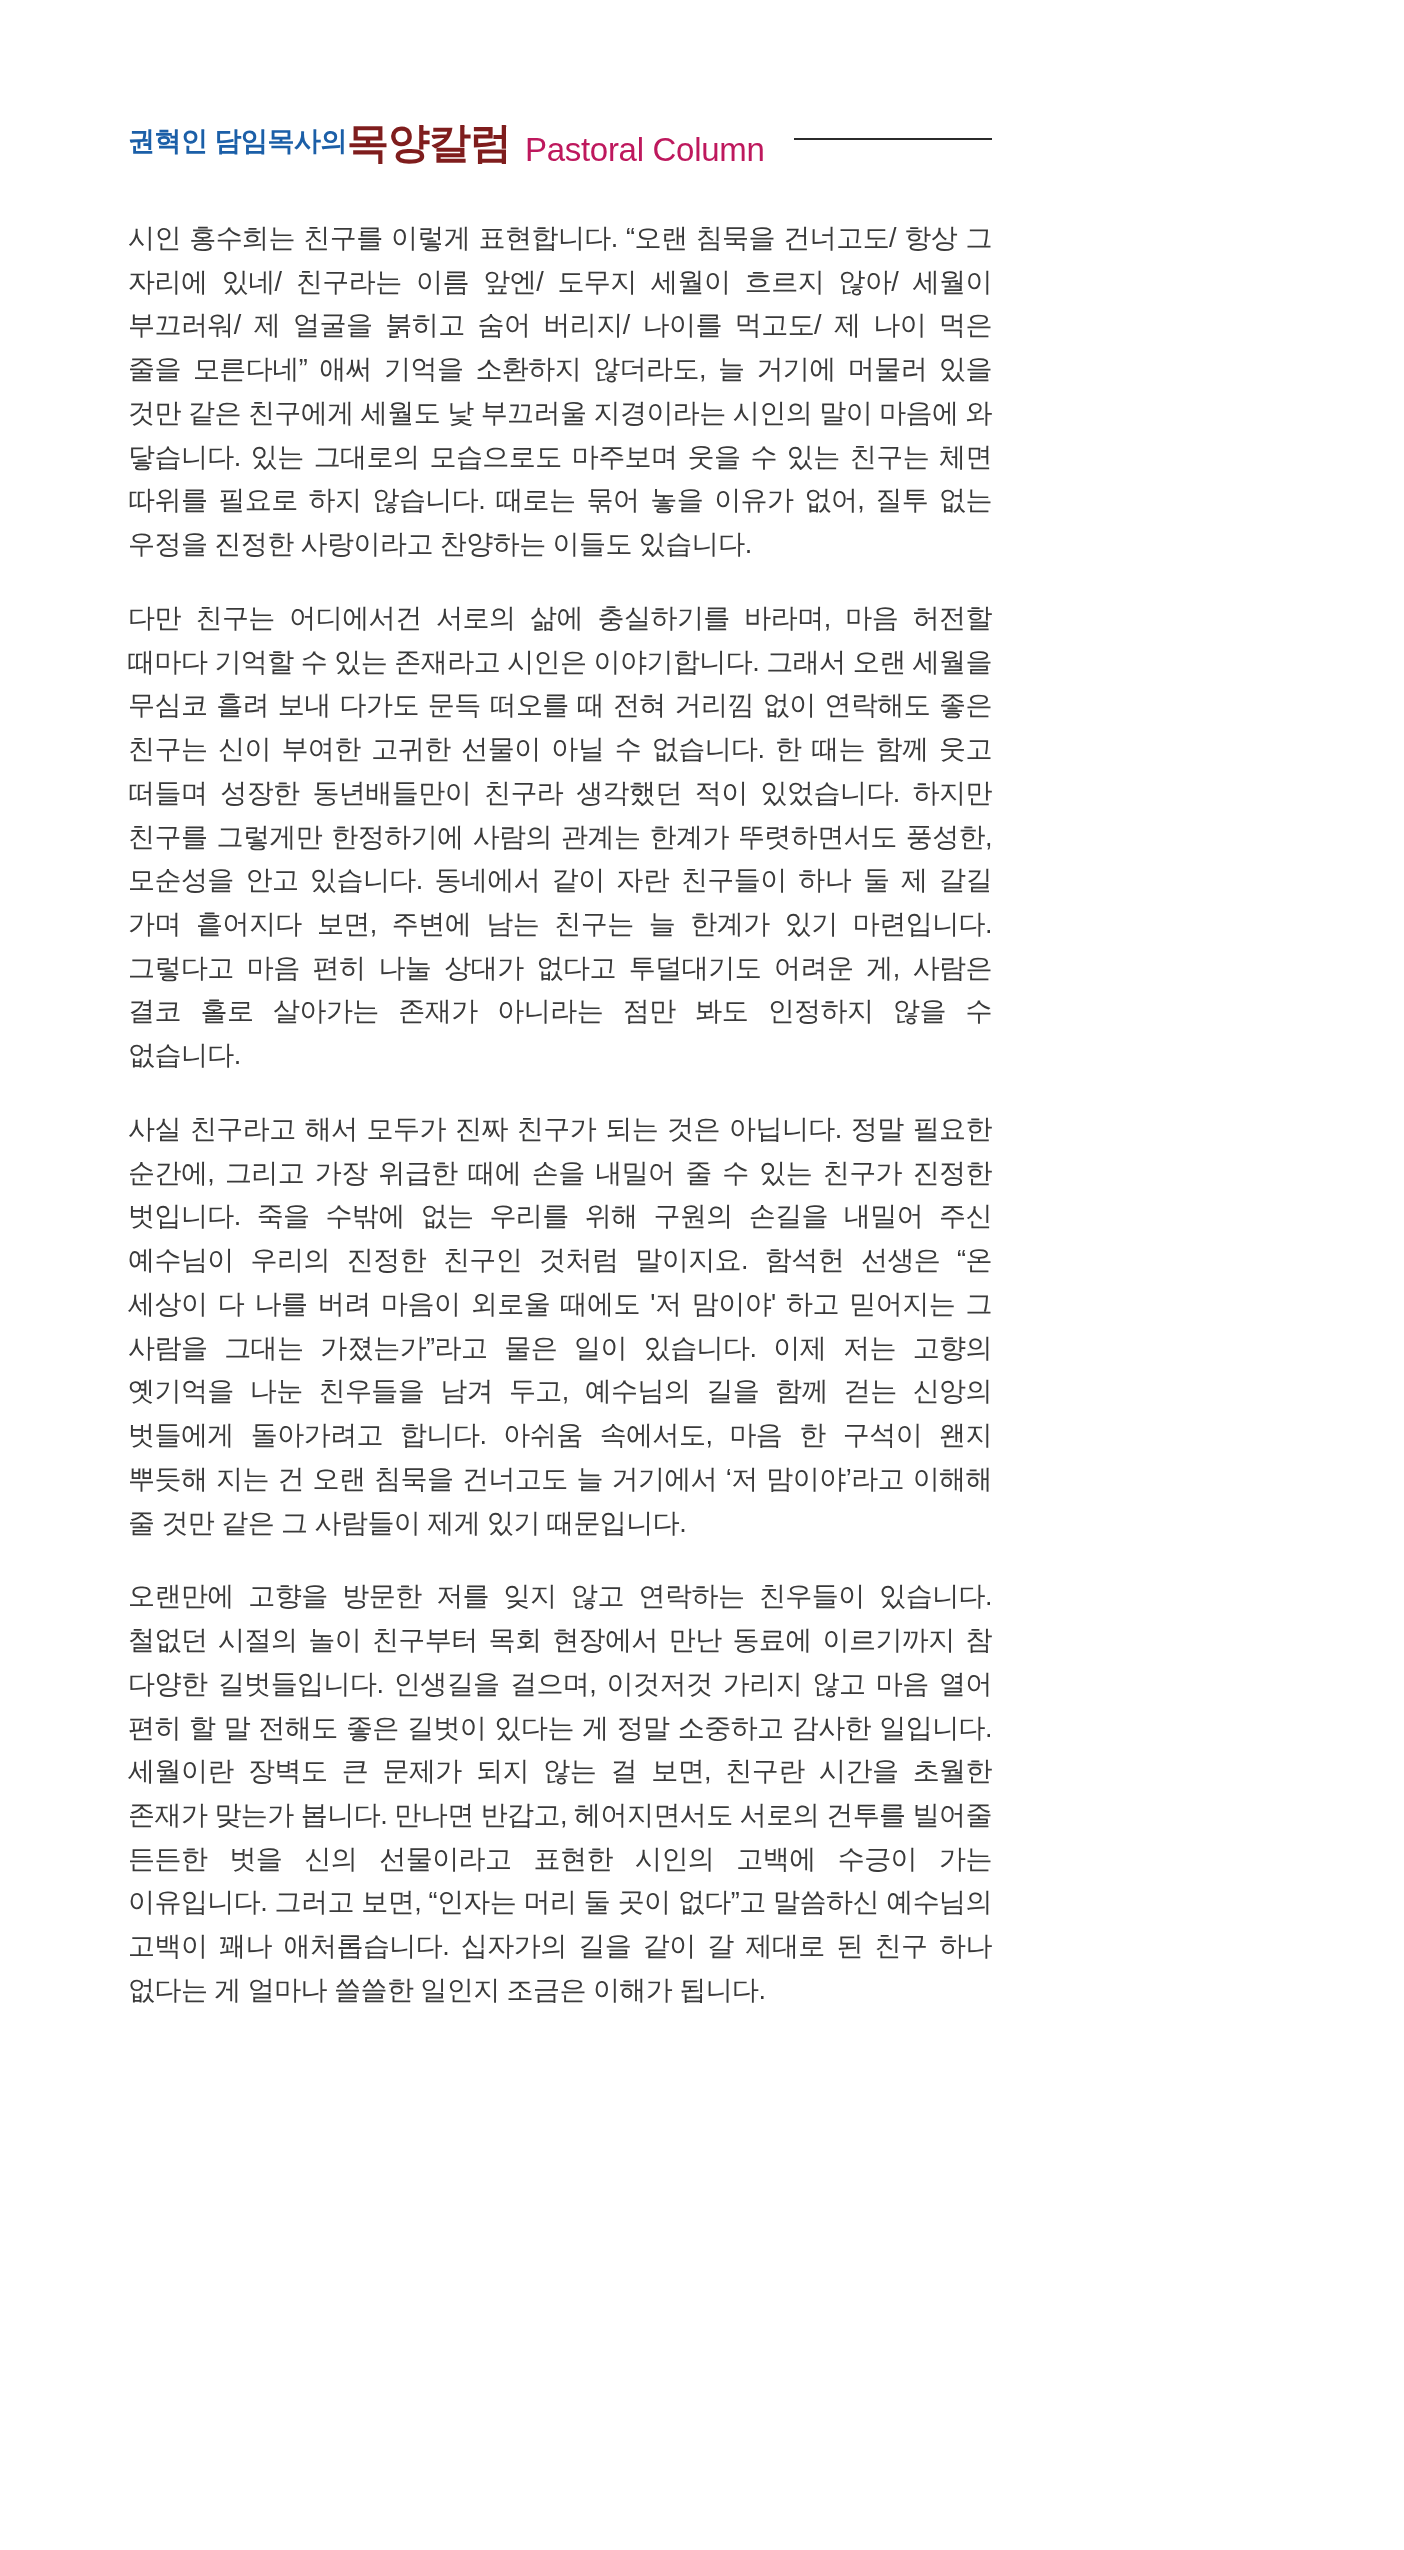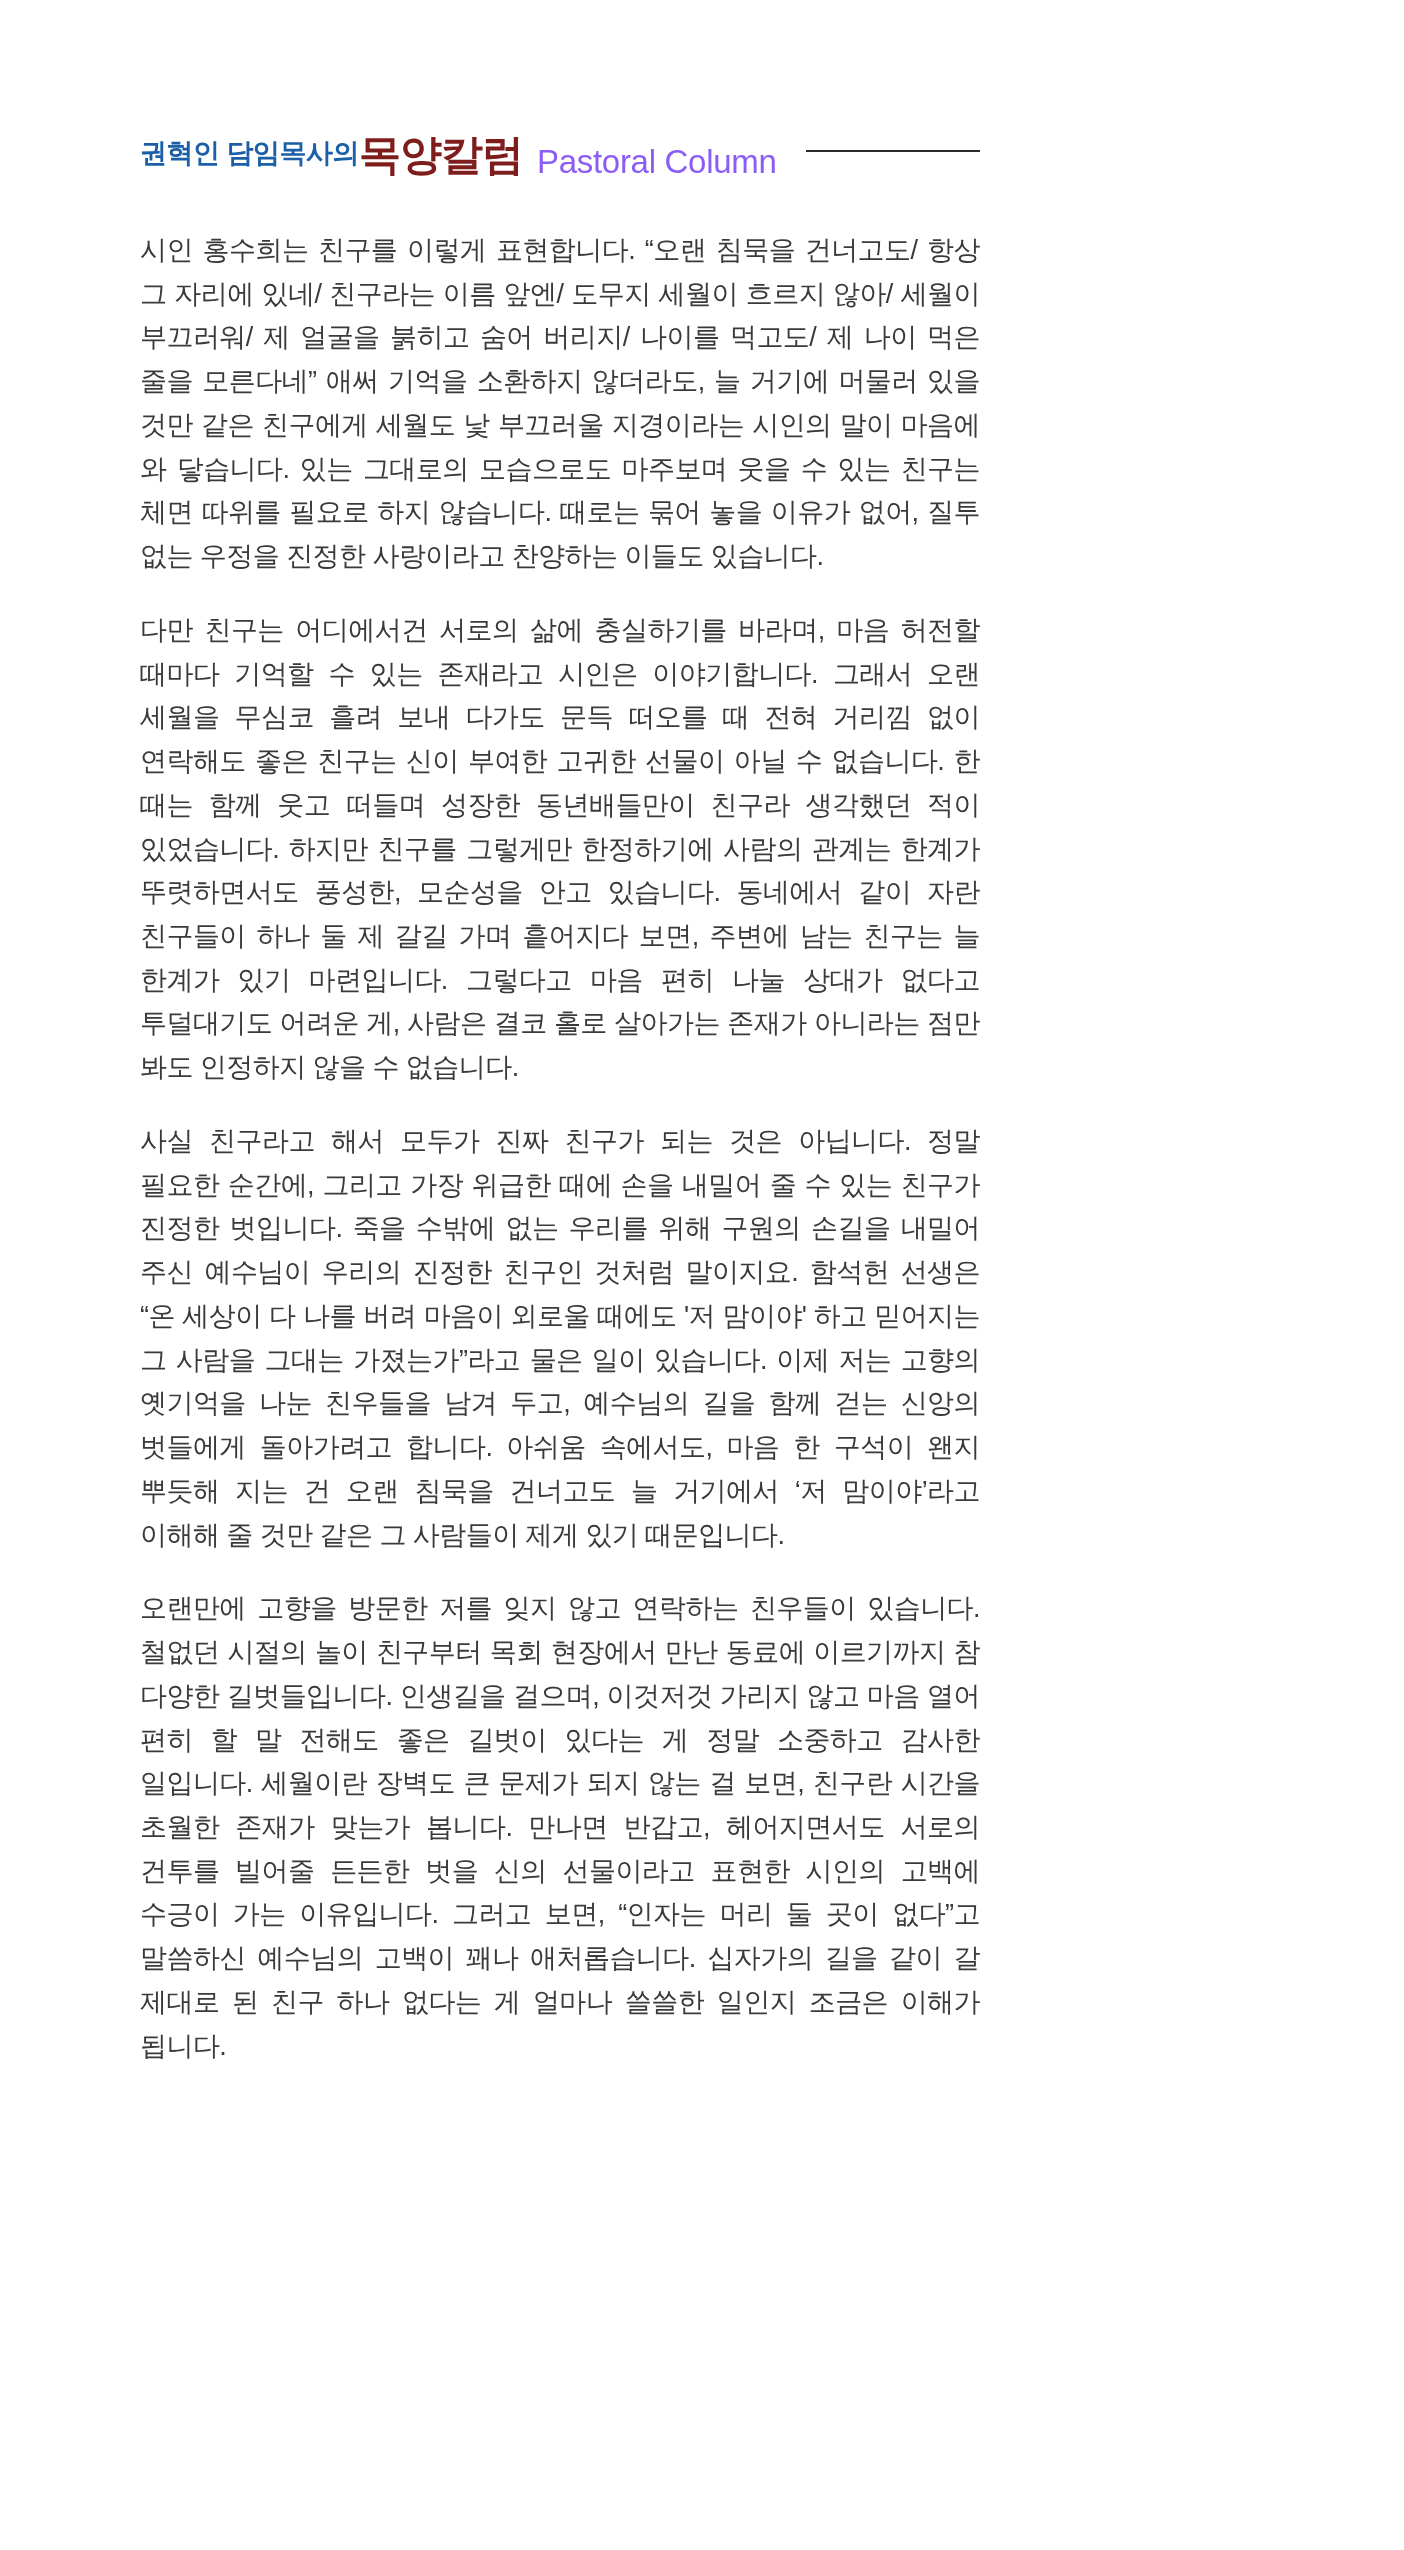"권혁인 담임목사의" .page { padding: 12px -> 0 }
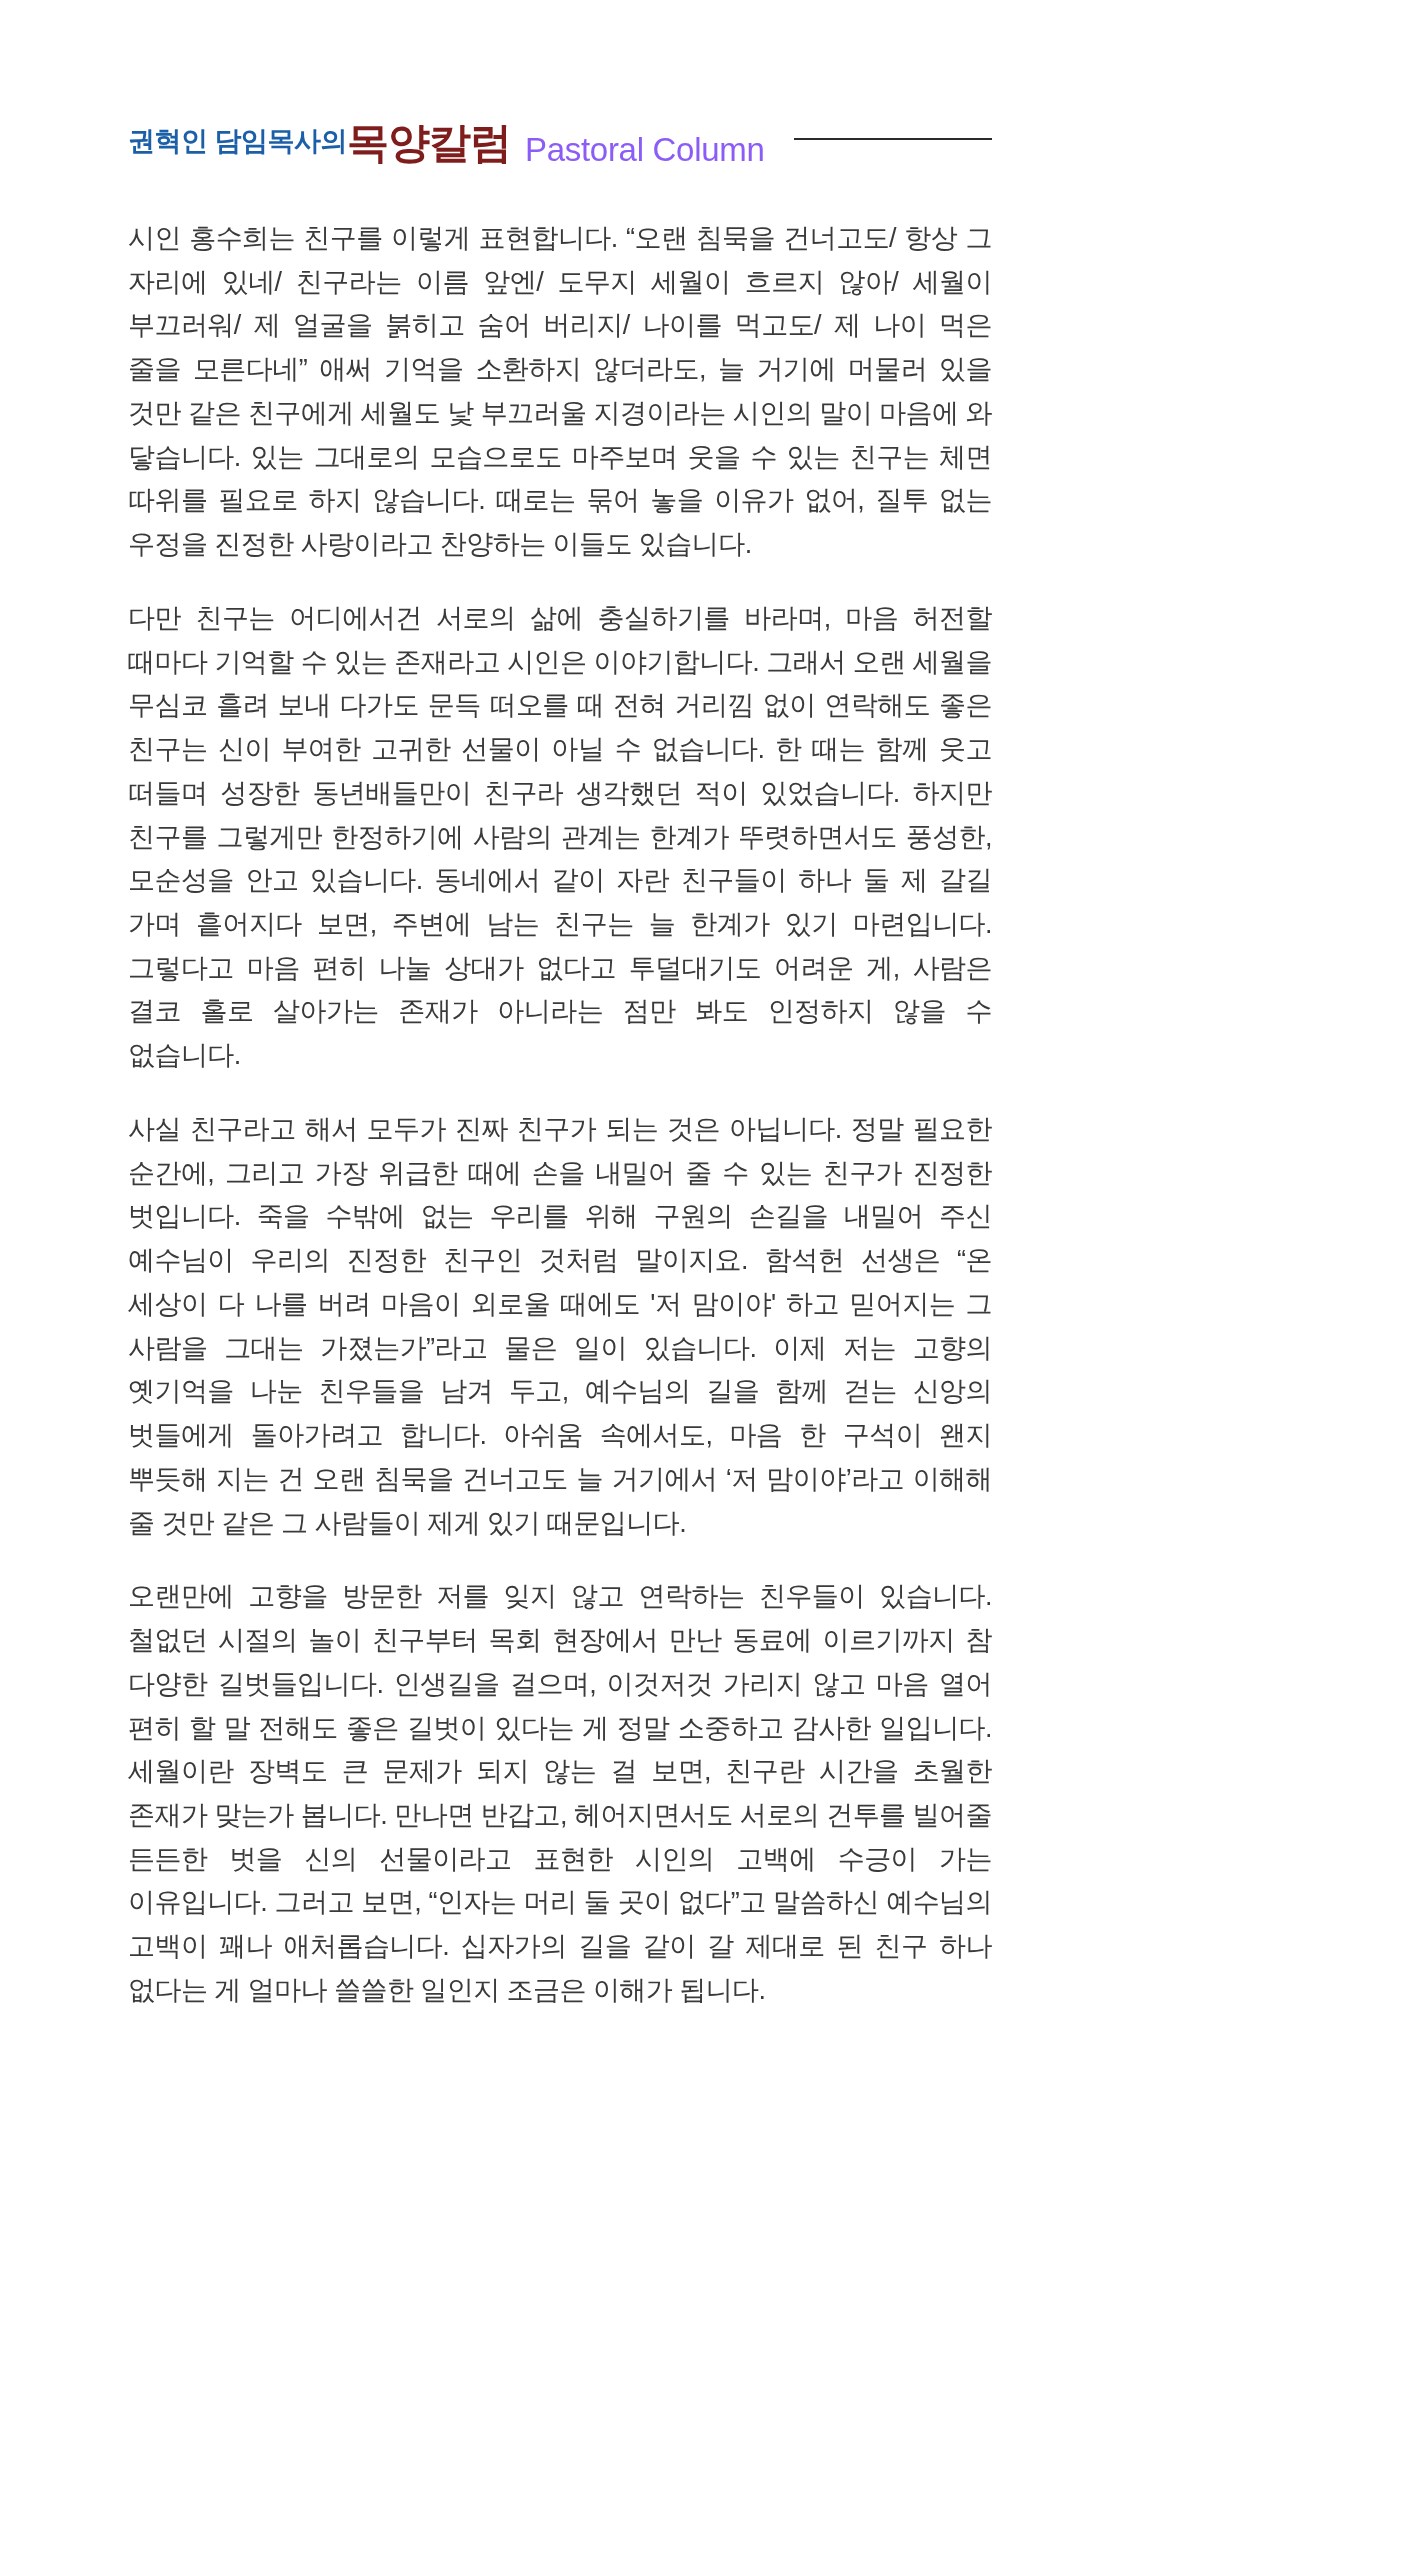"Pastoral Column" .header-title-en { color: #8b5cf6 -> #be185d }
